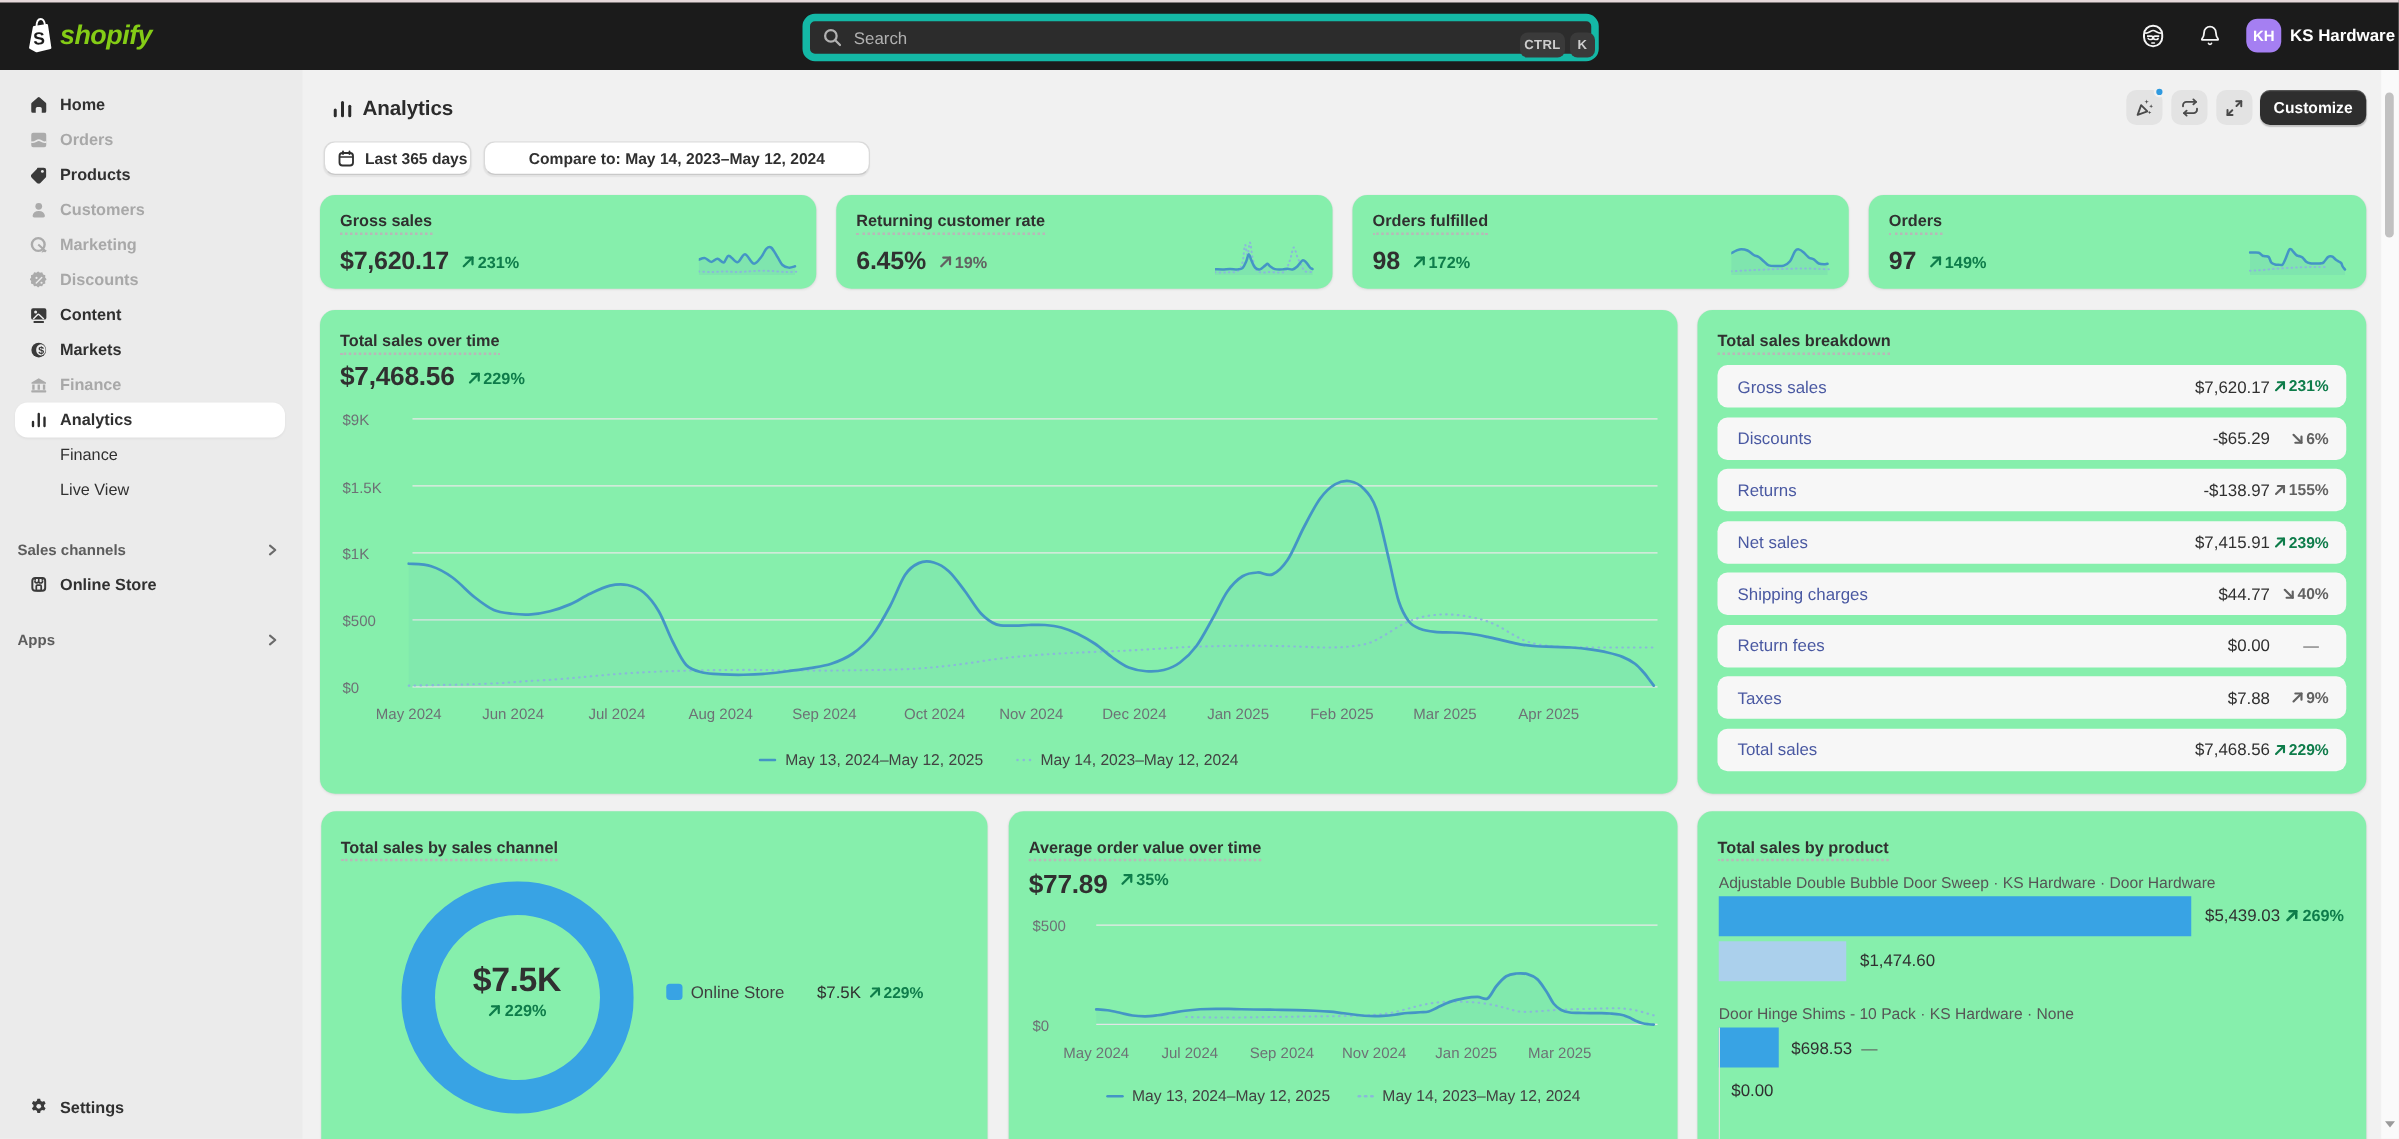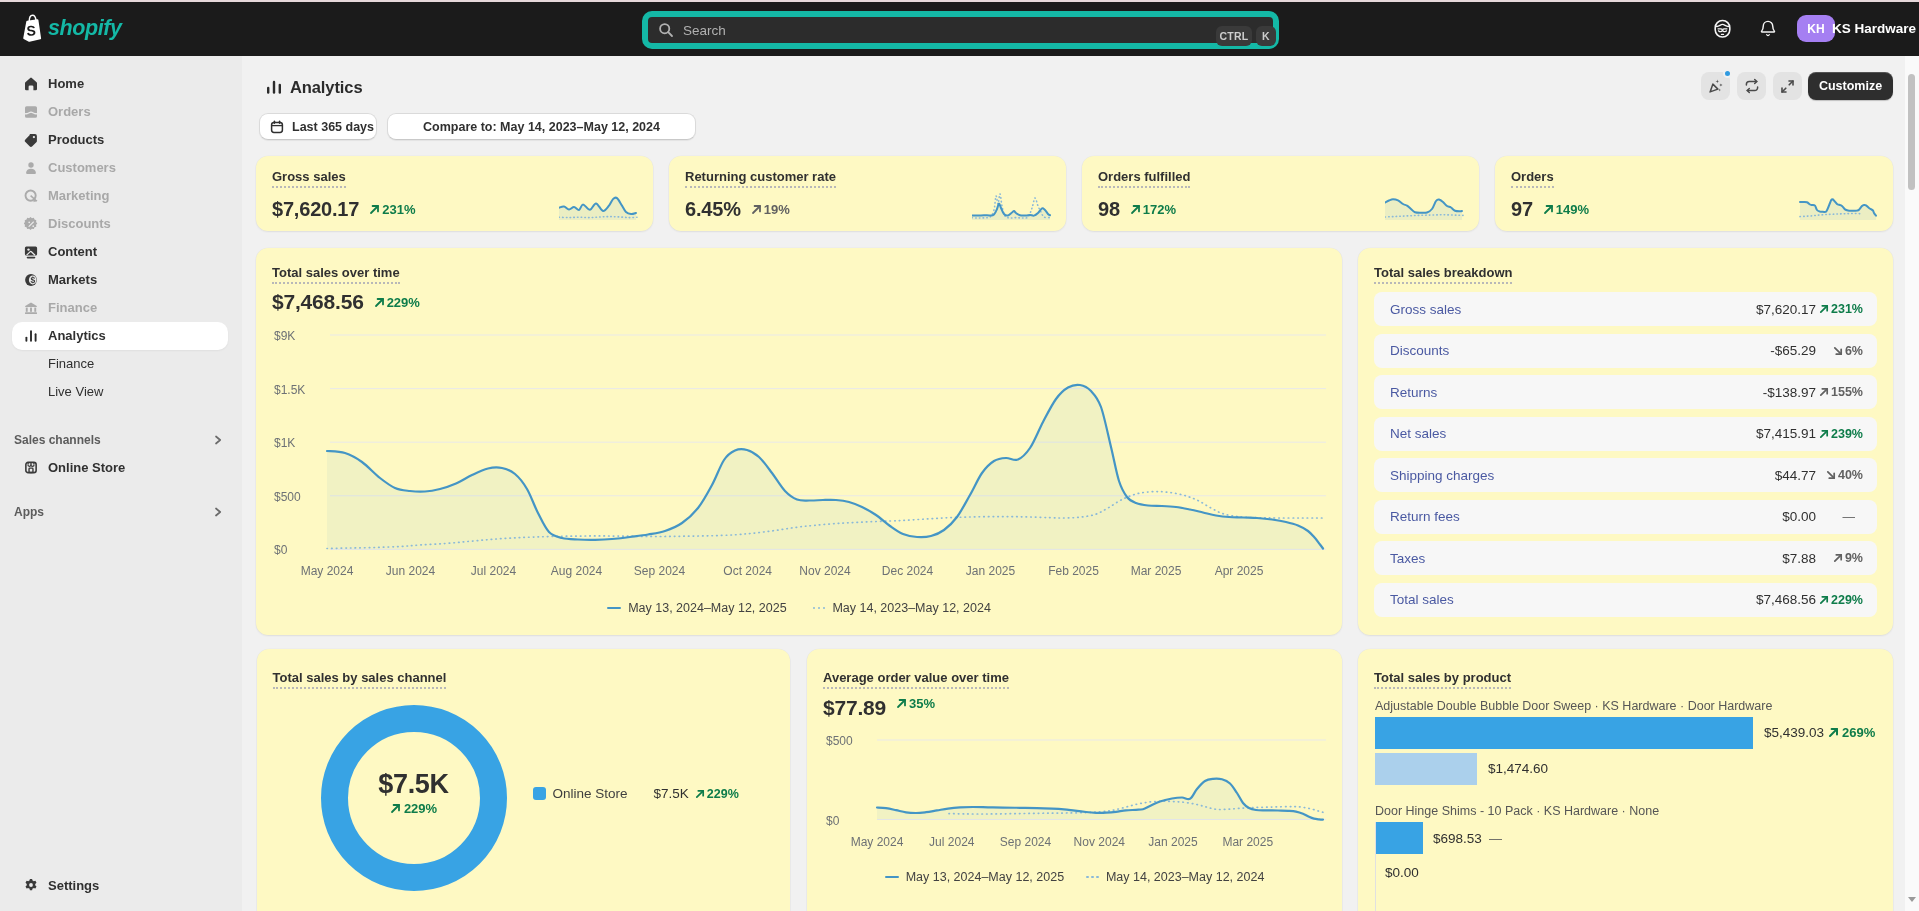"shopify" .logoword { color: #14b8a6 -> #84cc16 }
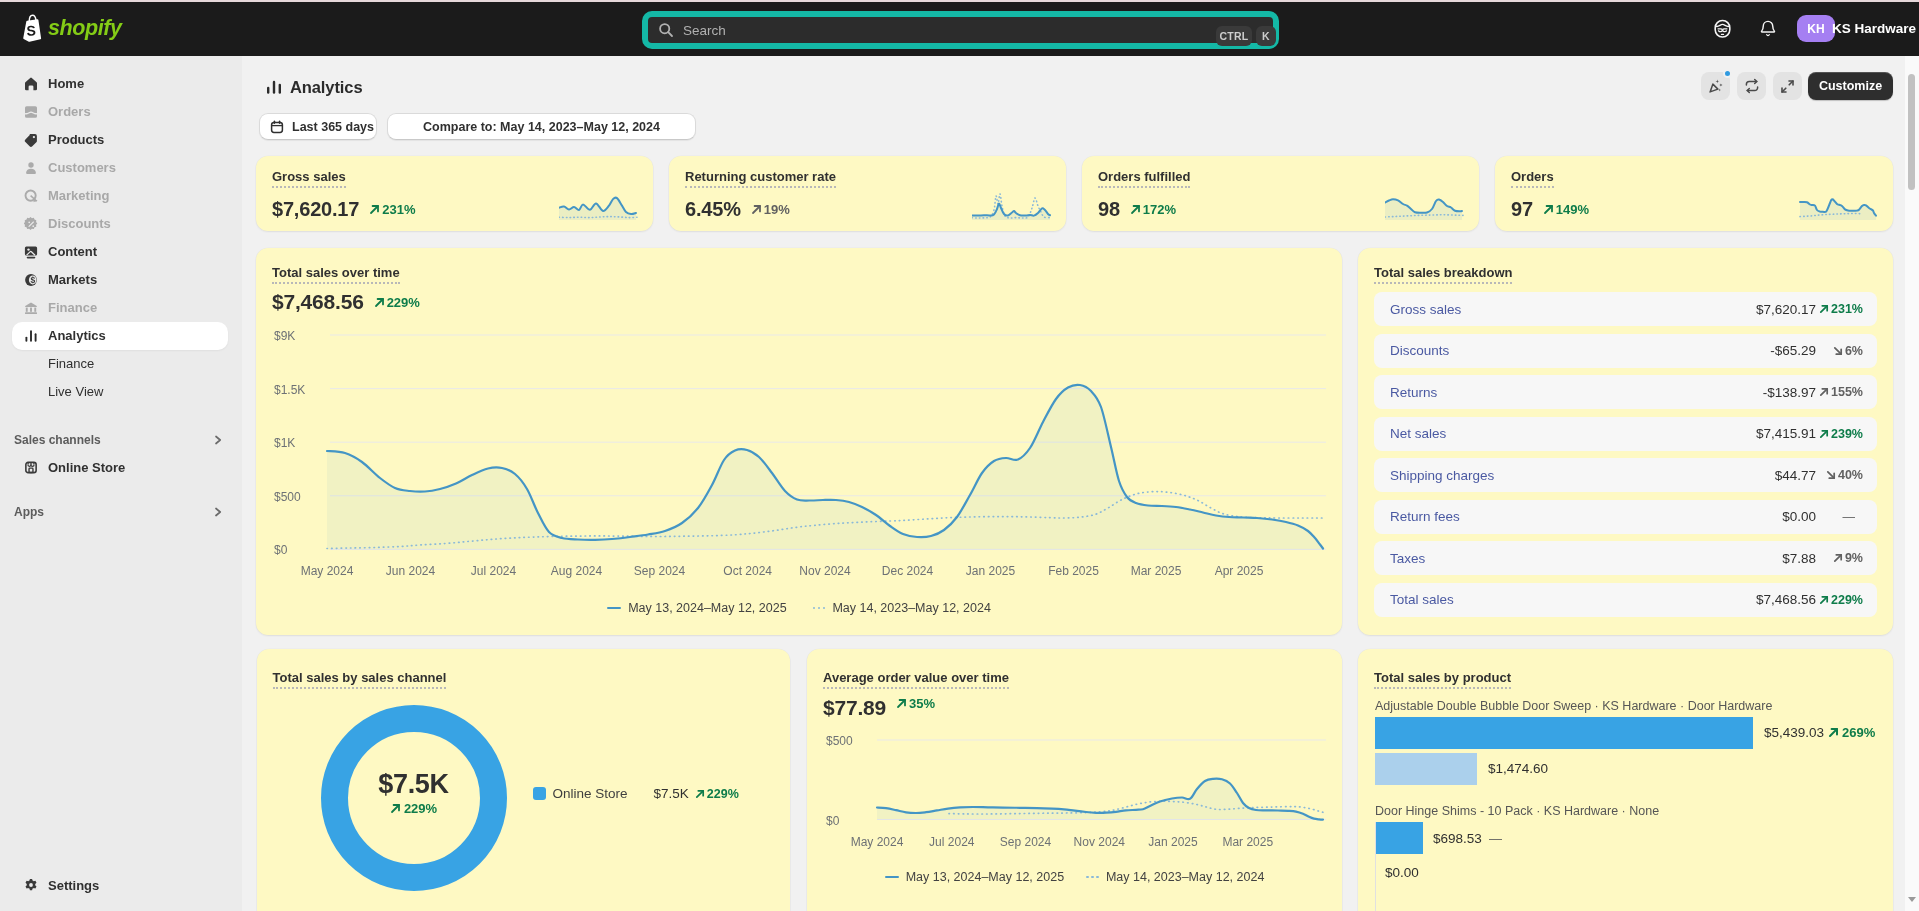"KH" .kh { width: 38px -> 28px }
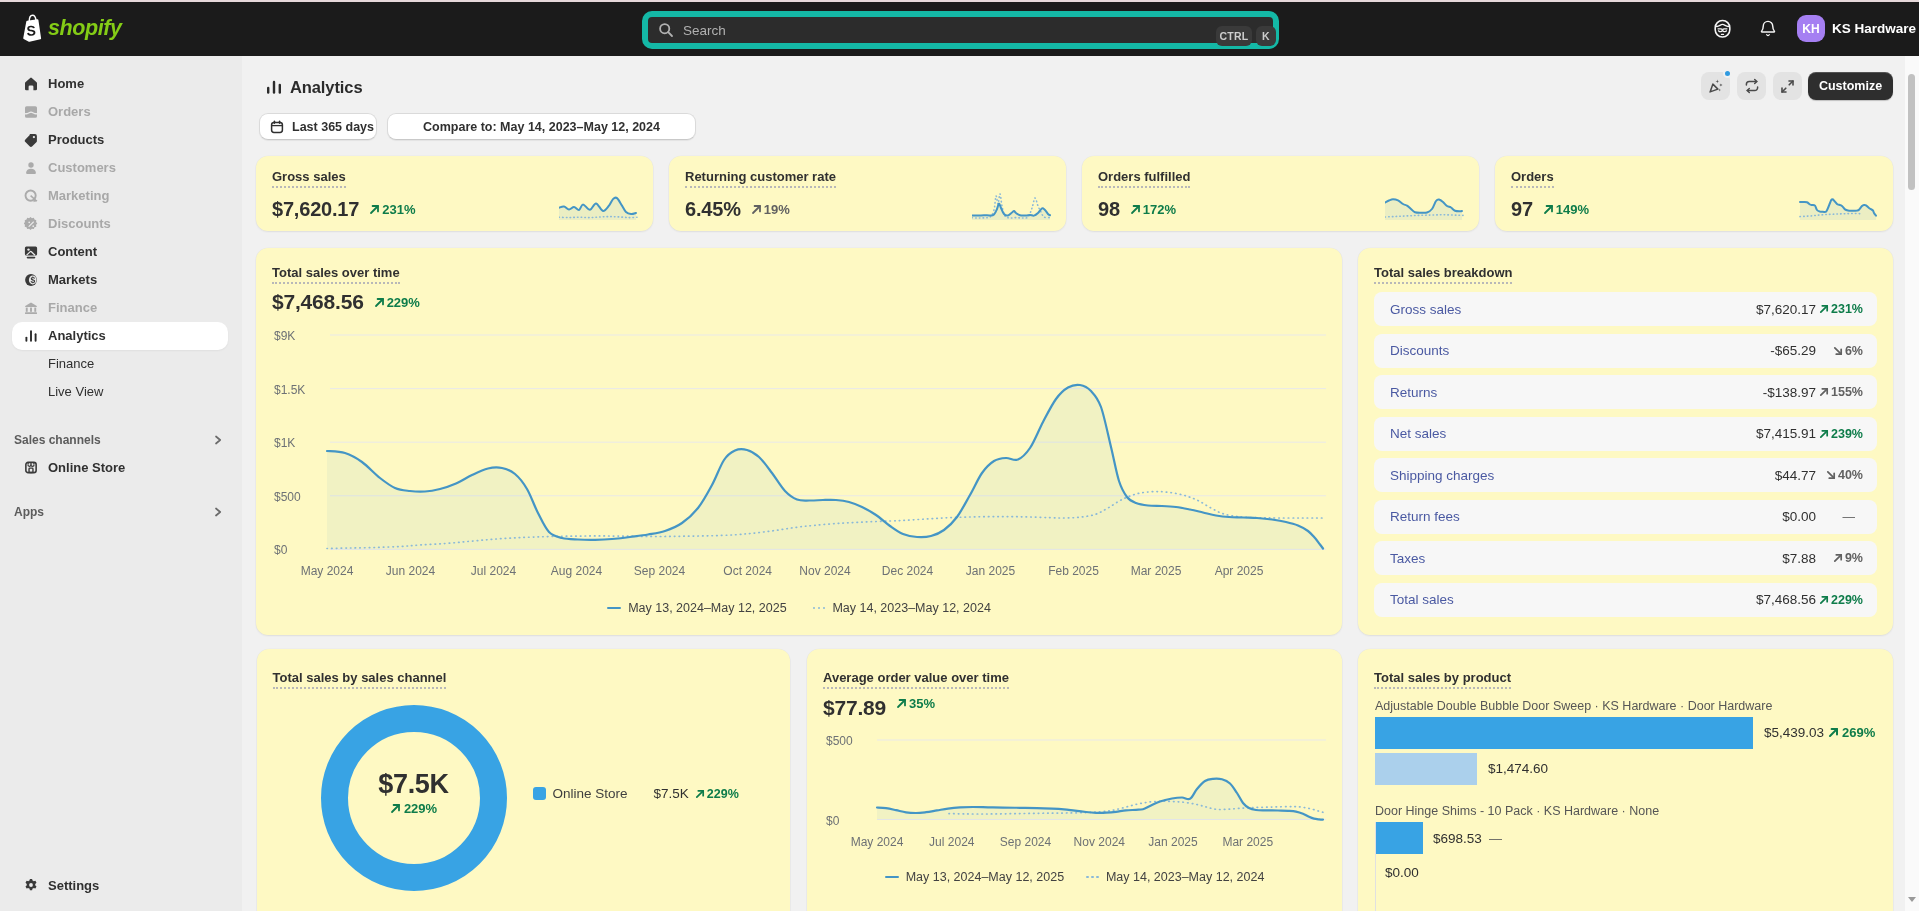"Gross sales" .card { background: #fef9c3 -> #86efac }
